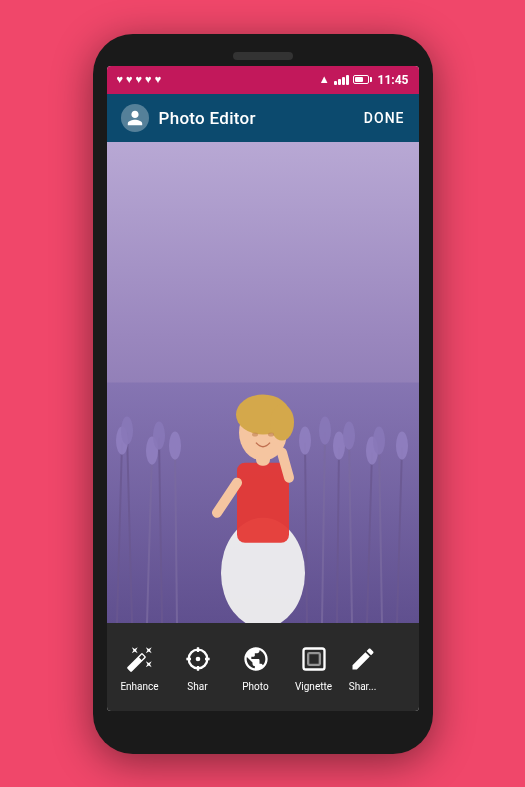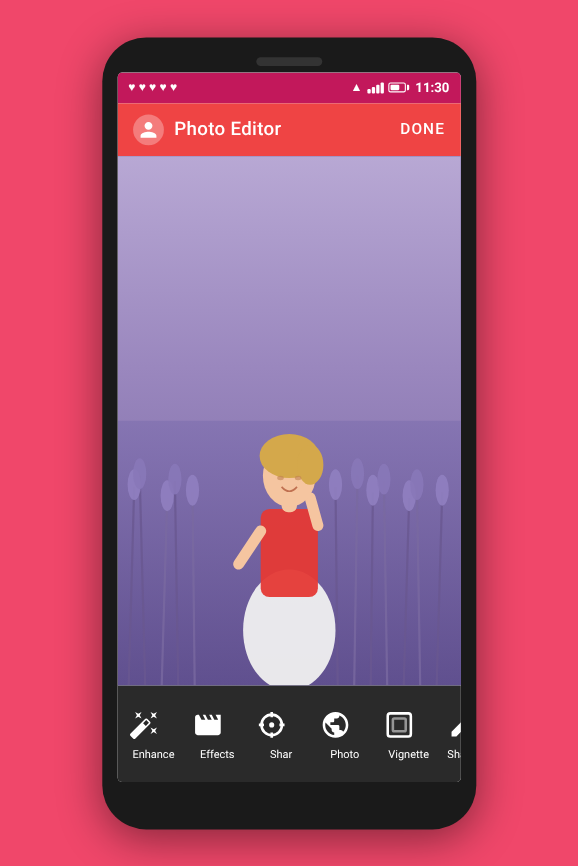"11:30" span { text: 11:30 -> 11:45 }
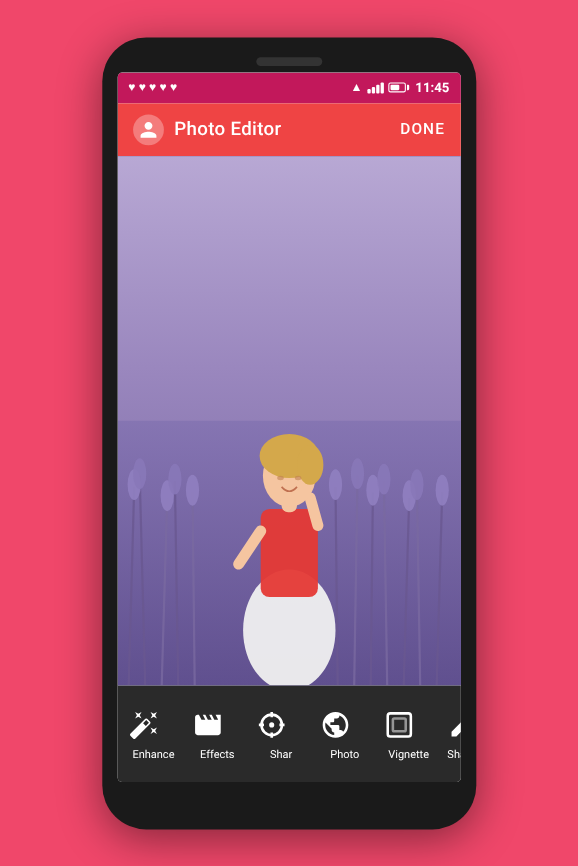"Photo Editor" .app-bar { background: #ef4444 -> #0c4a6e }
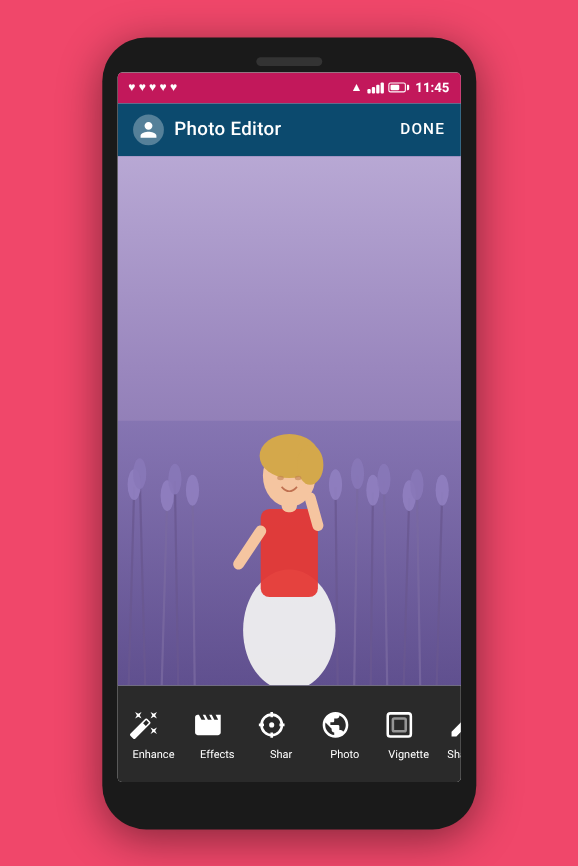"Enhance" .tool-item { align-items: none -> center }
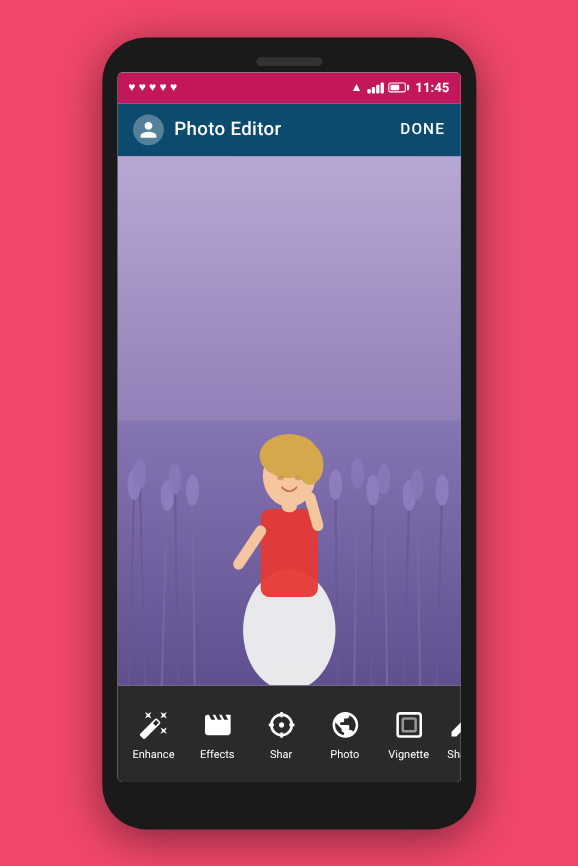"Effects" div.tool-item { html: <div> <div> <svg> <path></path> </svg> </div> <span>Effects</span> </div> -> none }
